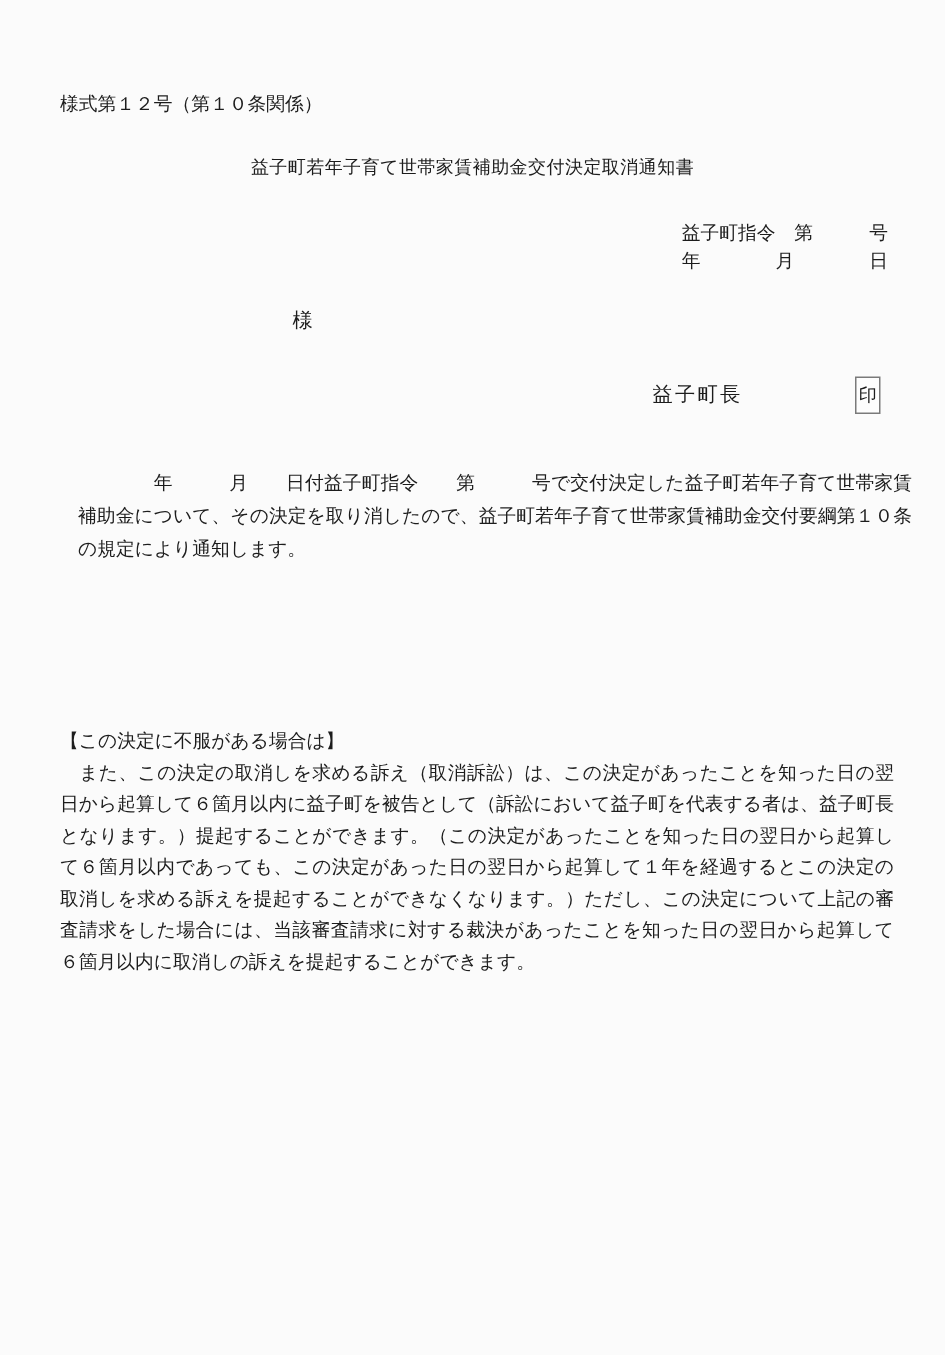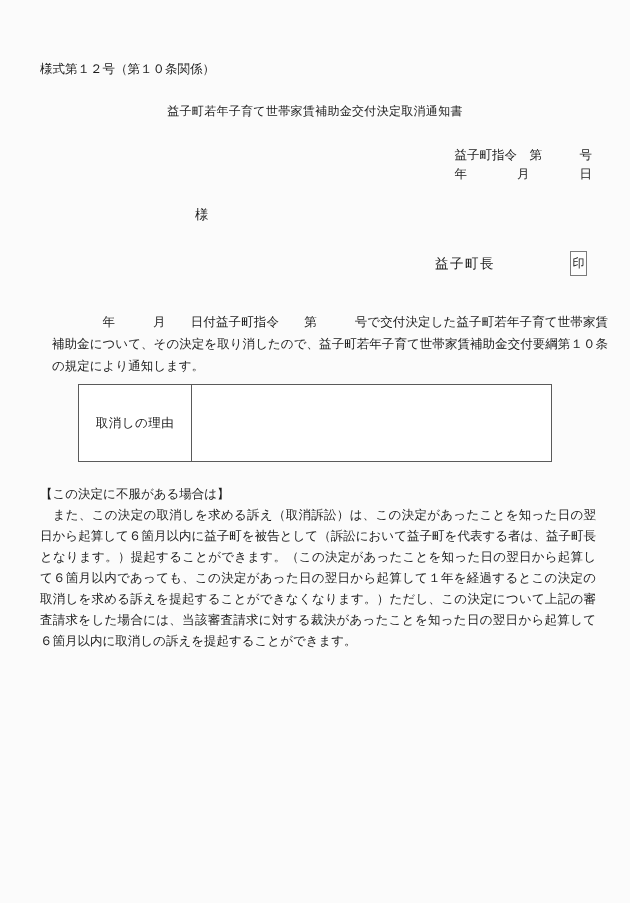"取消しの理由" table.reason-table { html: <table> <tbody> <tr> <td>取消しの理由</td> <td></td> </tr> </tbody> </table> -> none }
